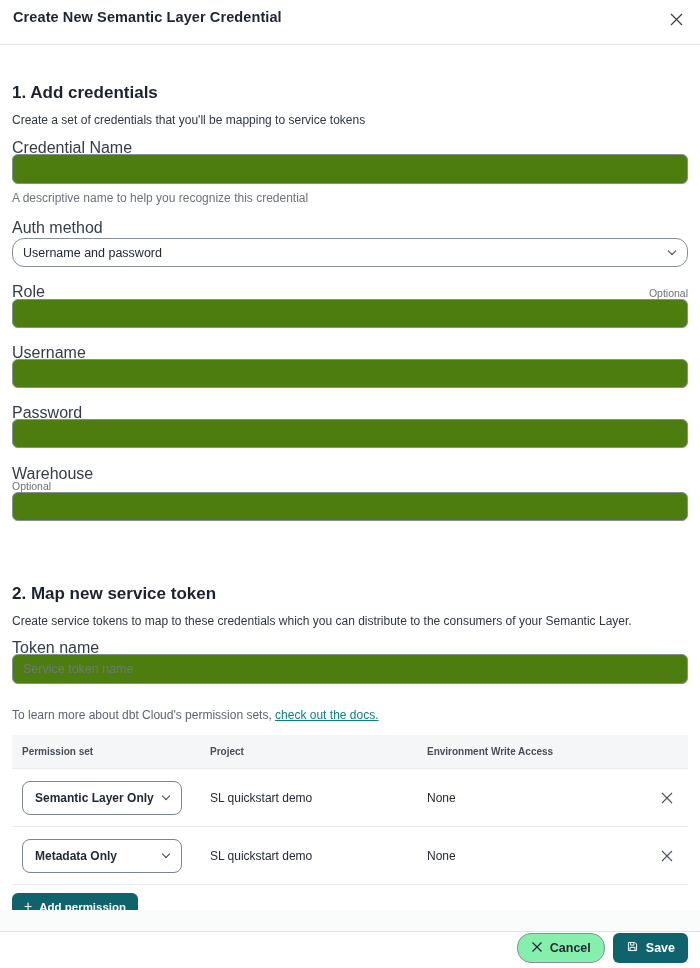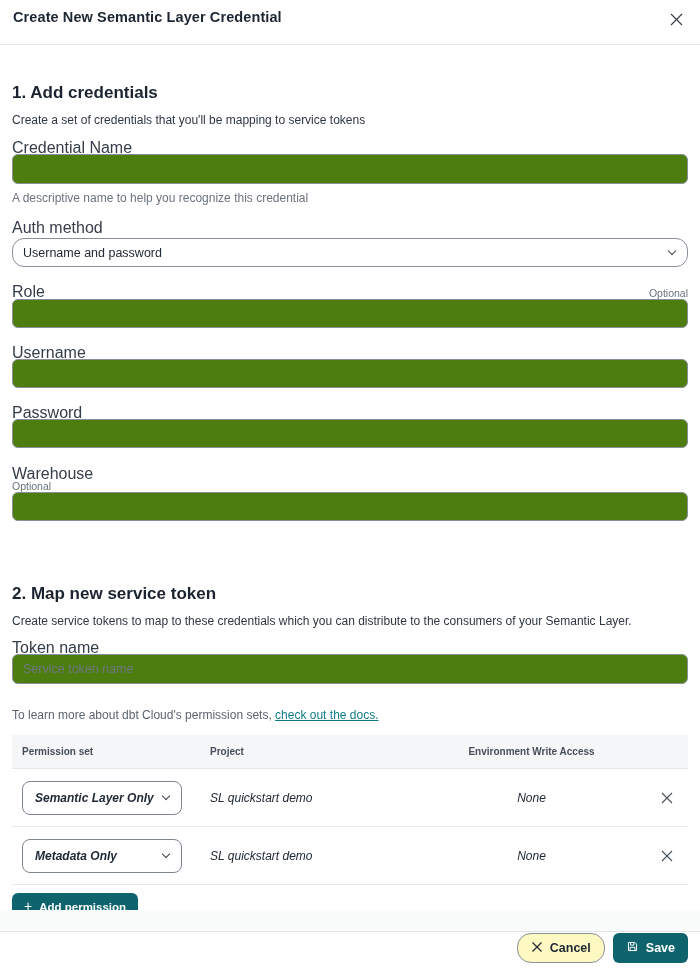"Environment Write Access" .pt-col3 { text-align: center -> none }
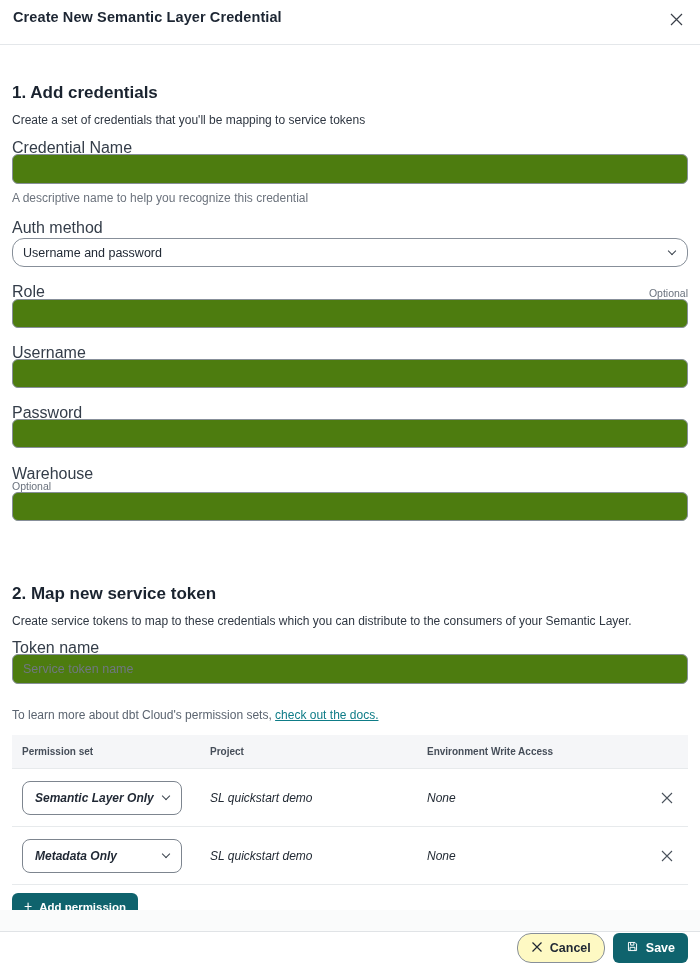"Semantic Layer Only" .pt-row { font-style: italic -> none }
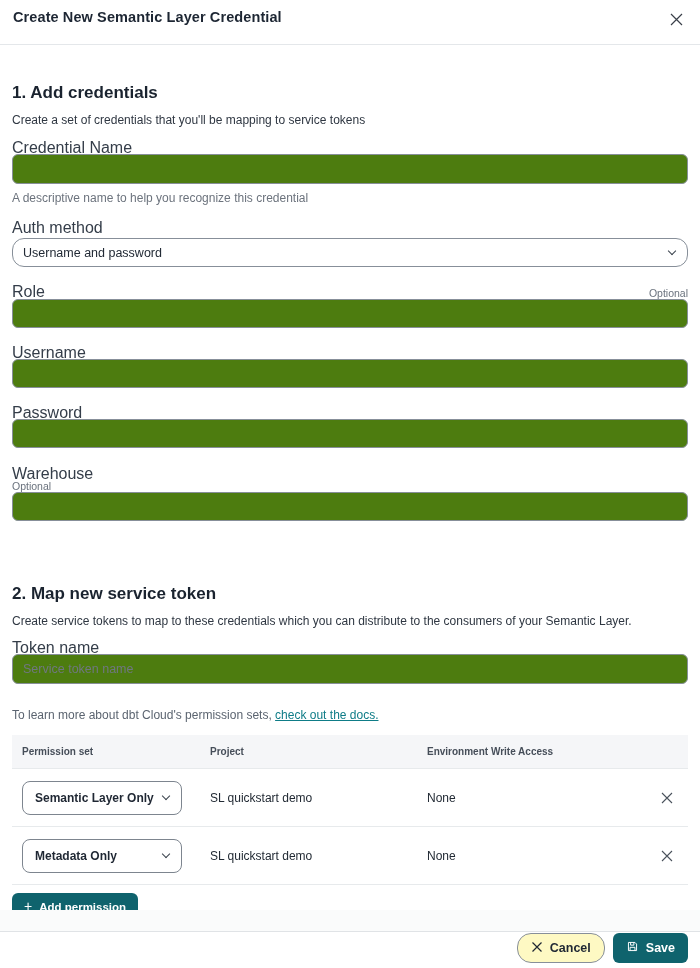"Cancel" .cancel-btn { background: #fef9c3 -> #86efac }
